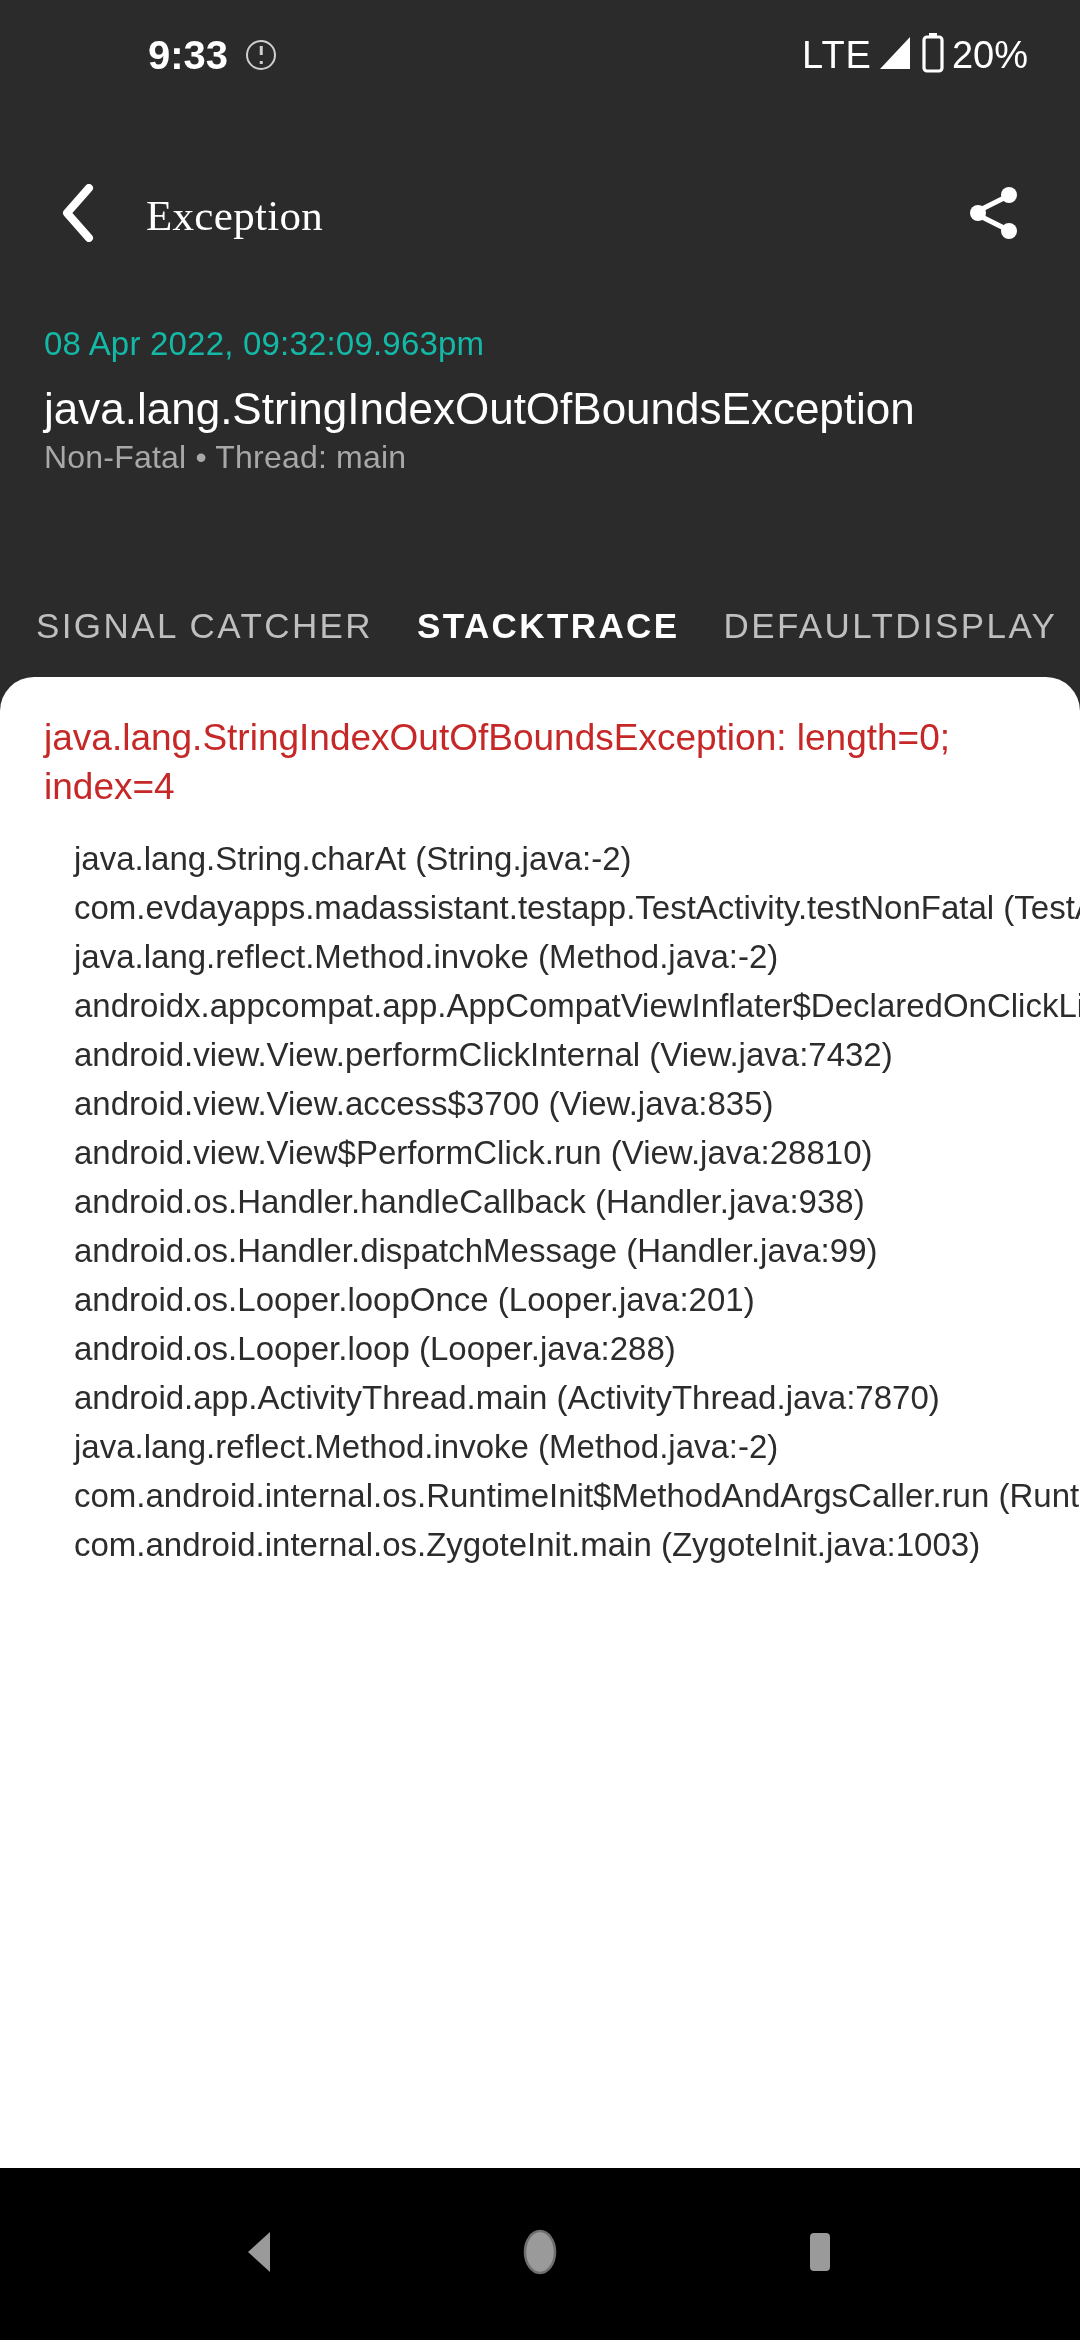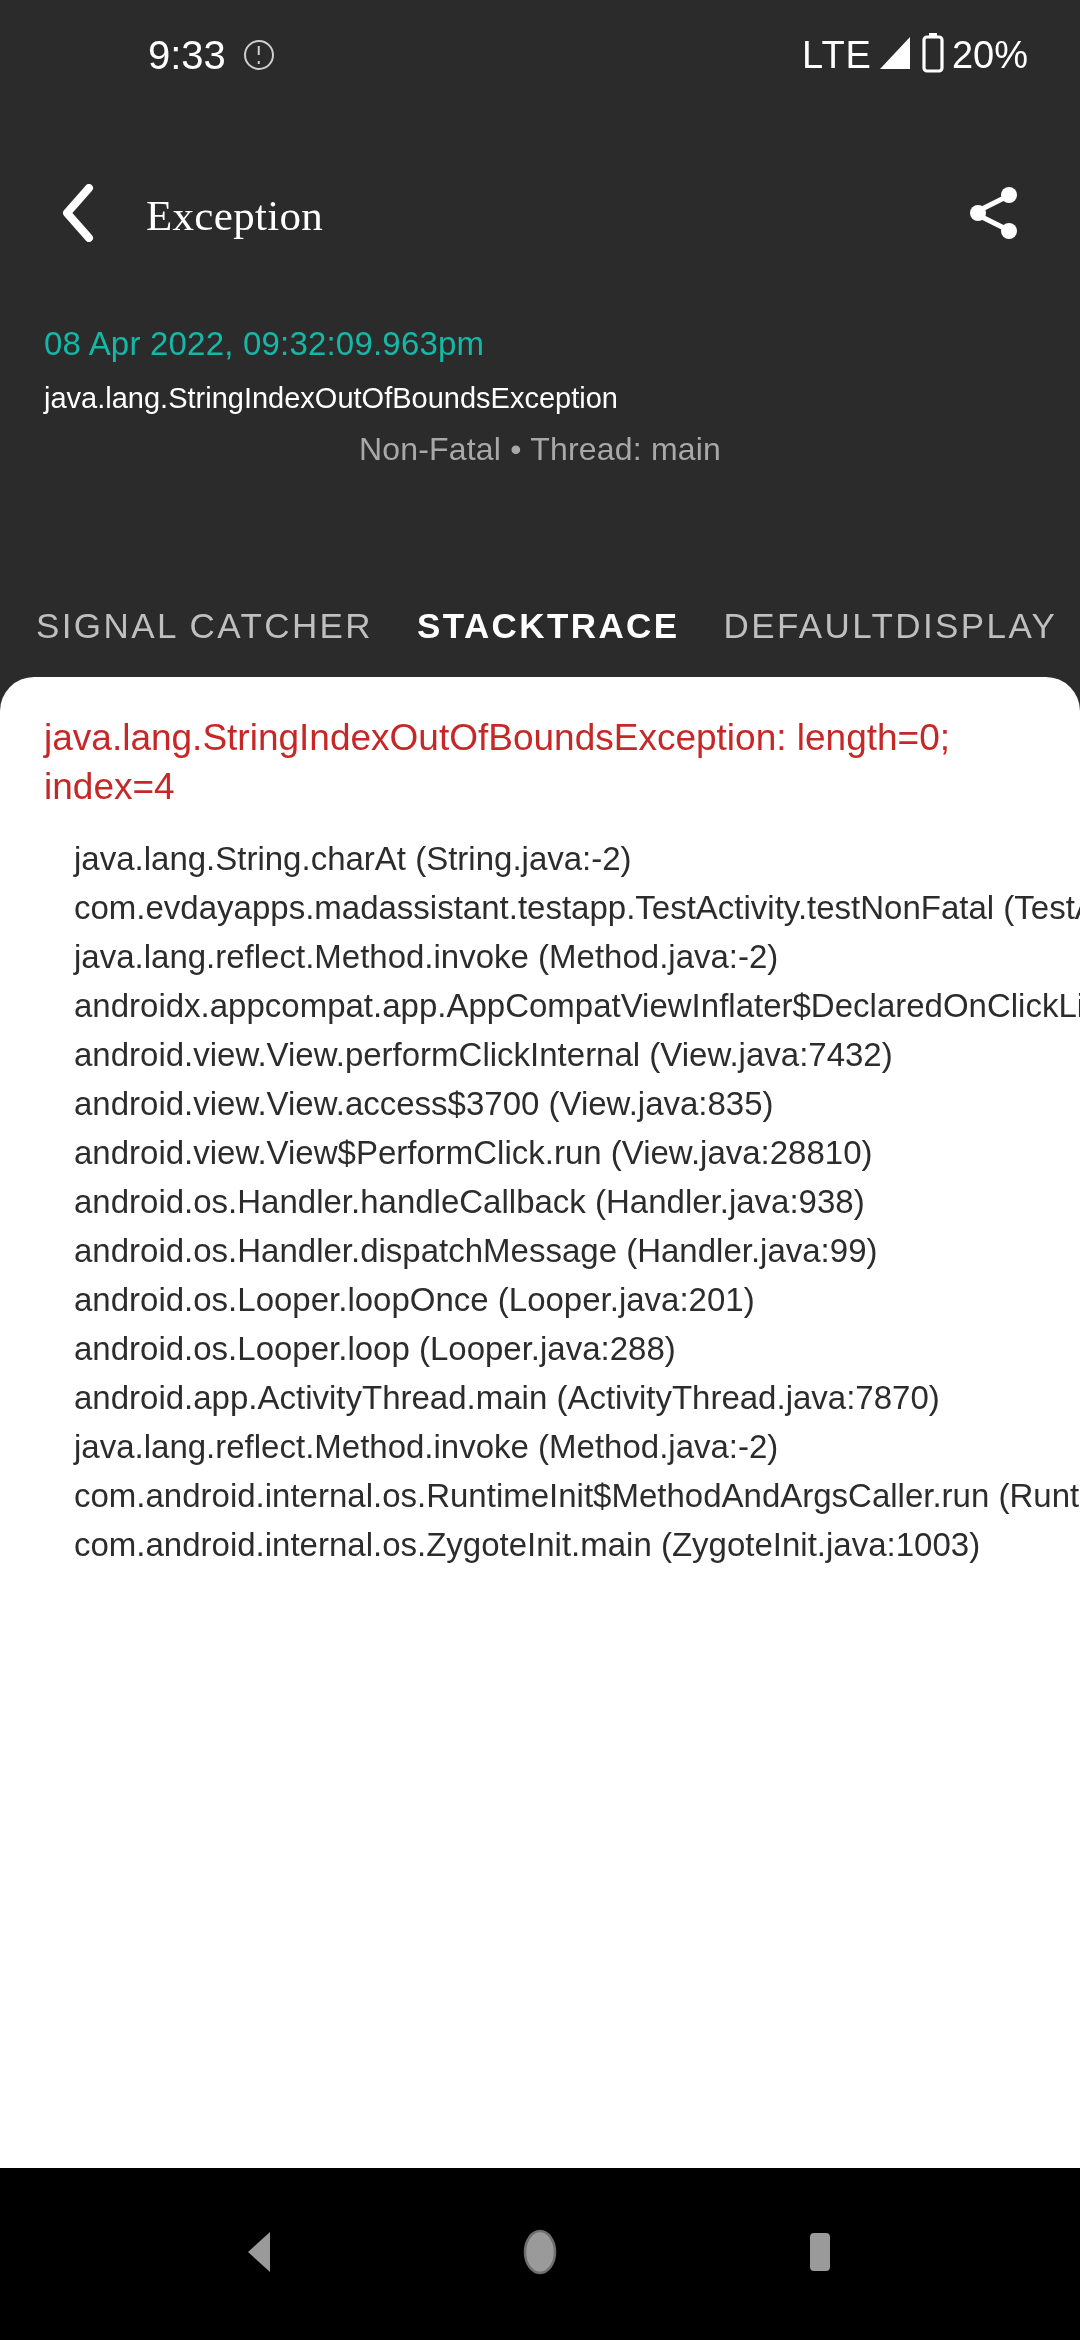"9:33" .status-time { font-weight: normal -> bold }
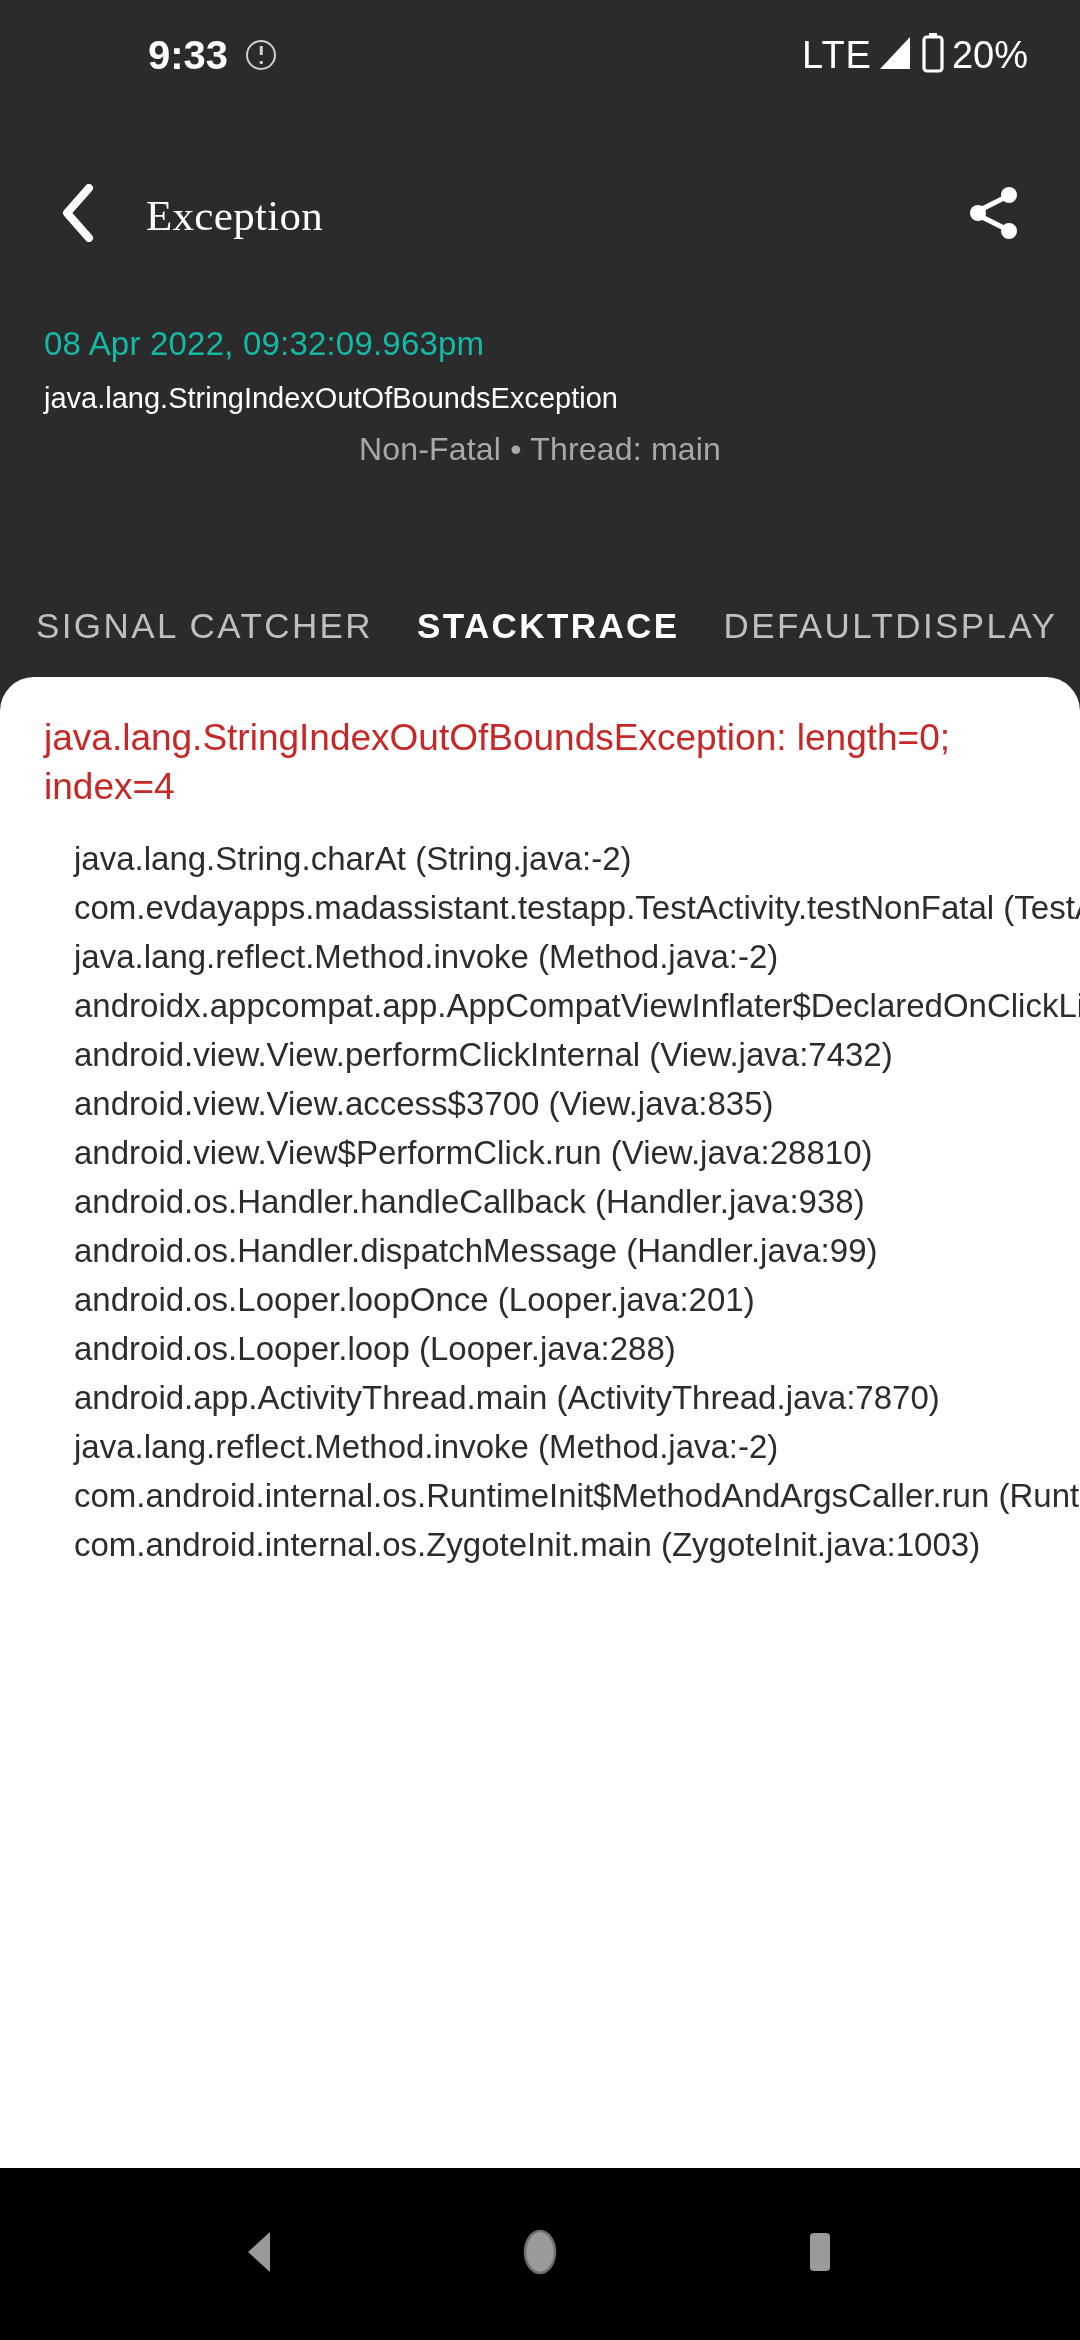"java.lang.StringIndexOutOfBoundsException" .hdr-title { font-size: 29px -> 44px }
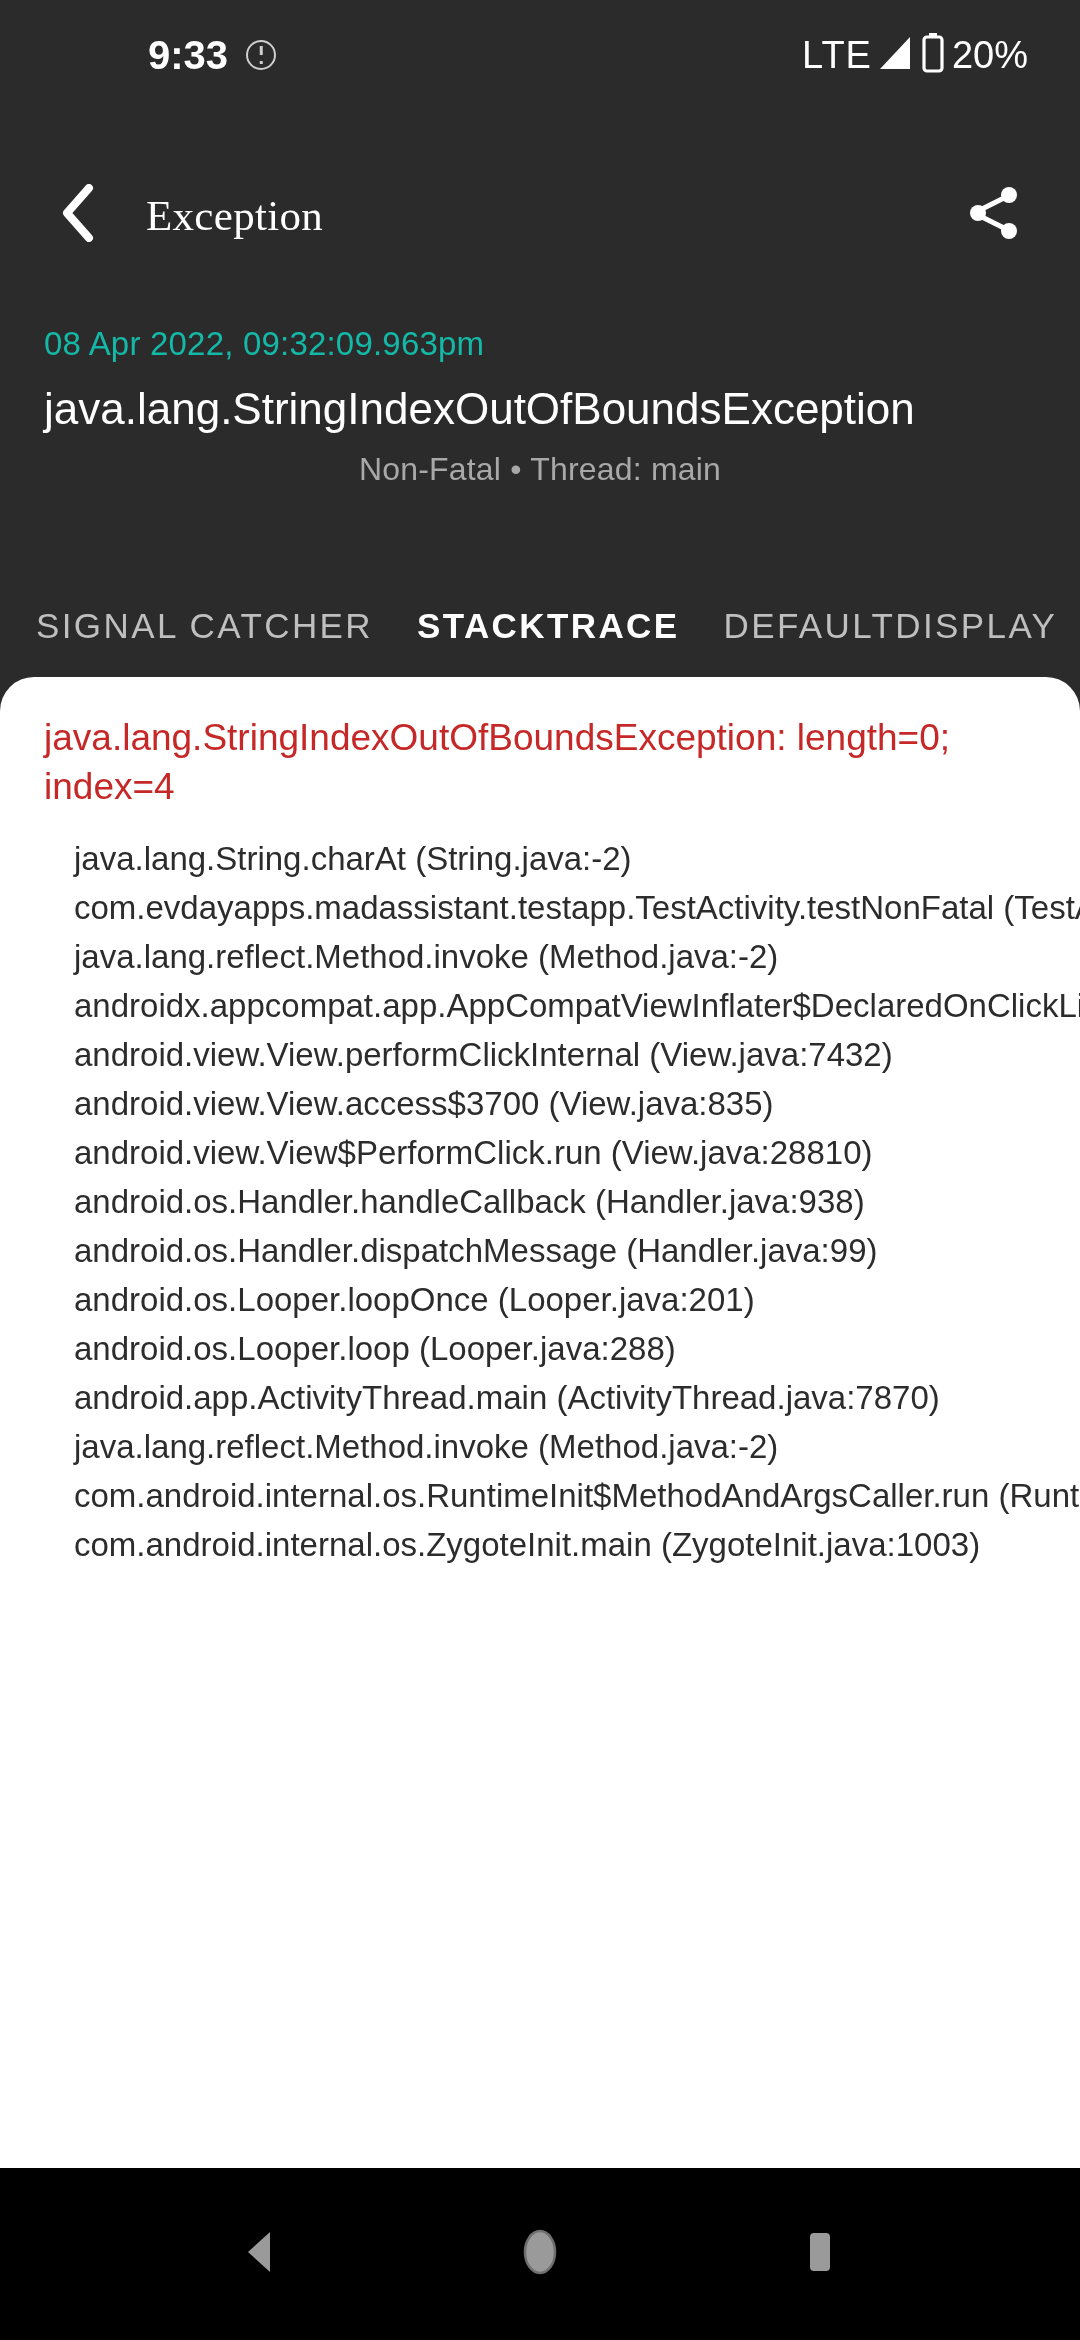"Non-Fatal • Thread: main" .hdr-sub { margin-top: 12px -> 0; text-align: center -> none }
